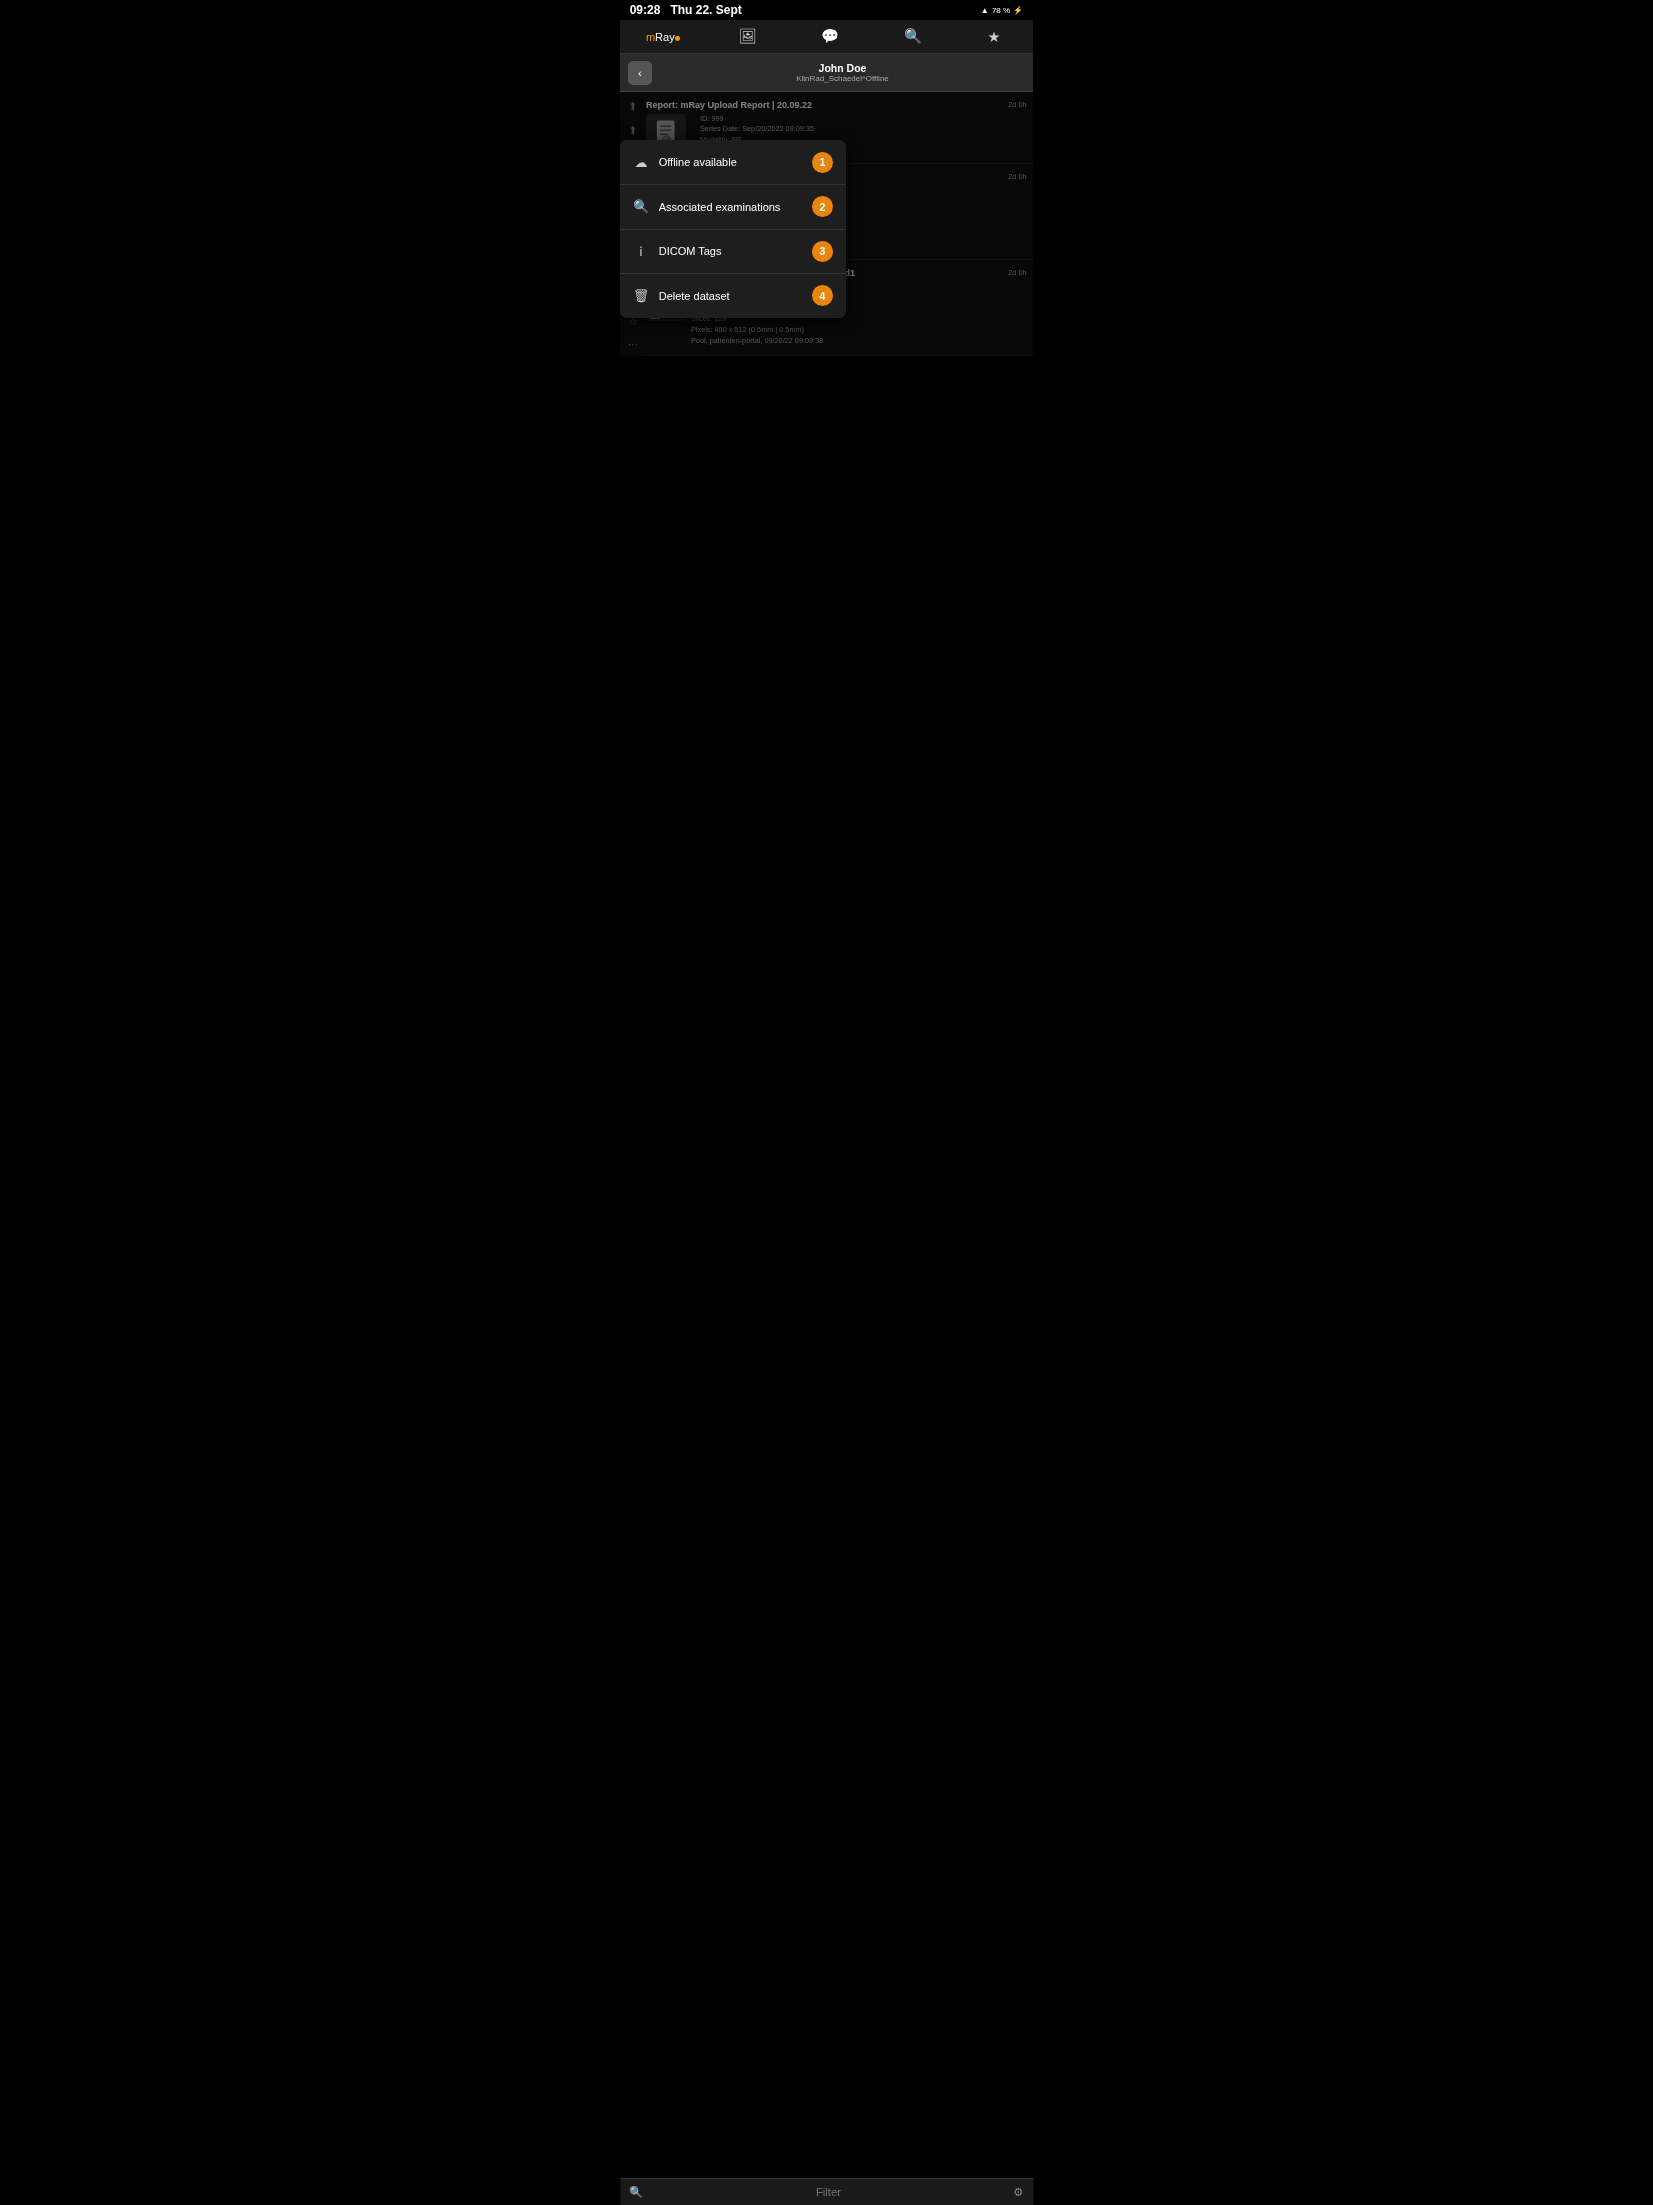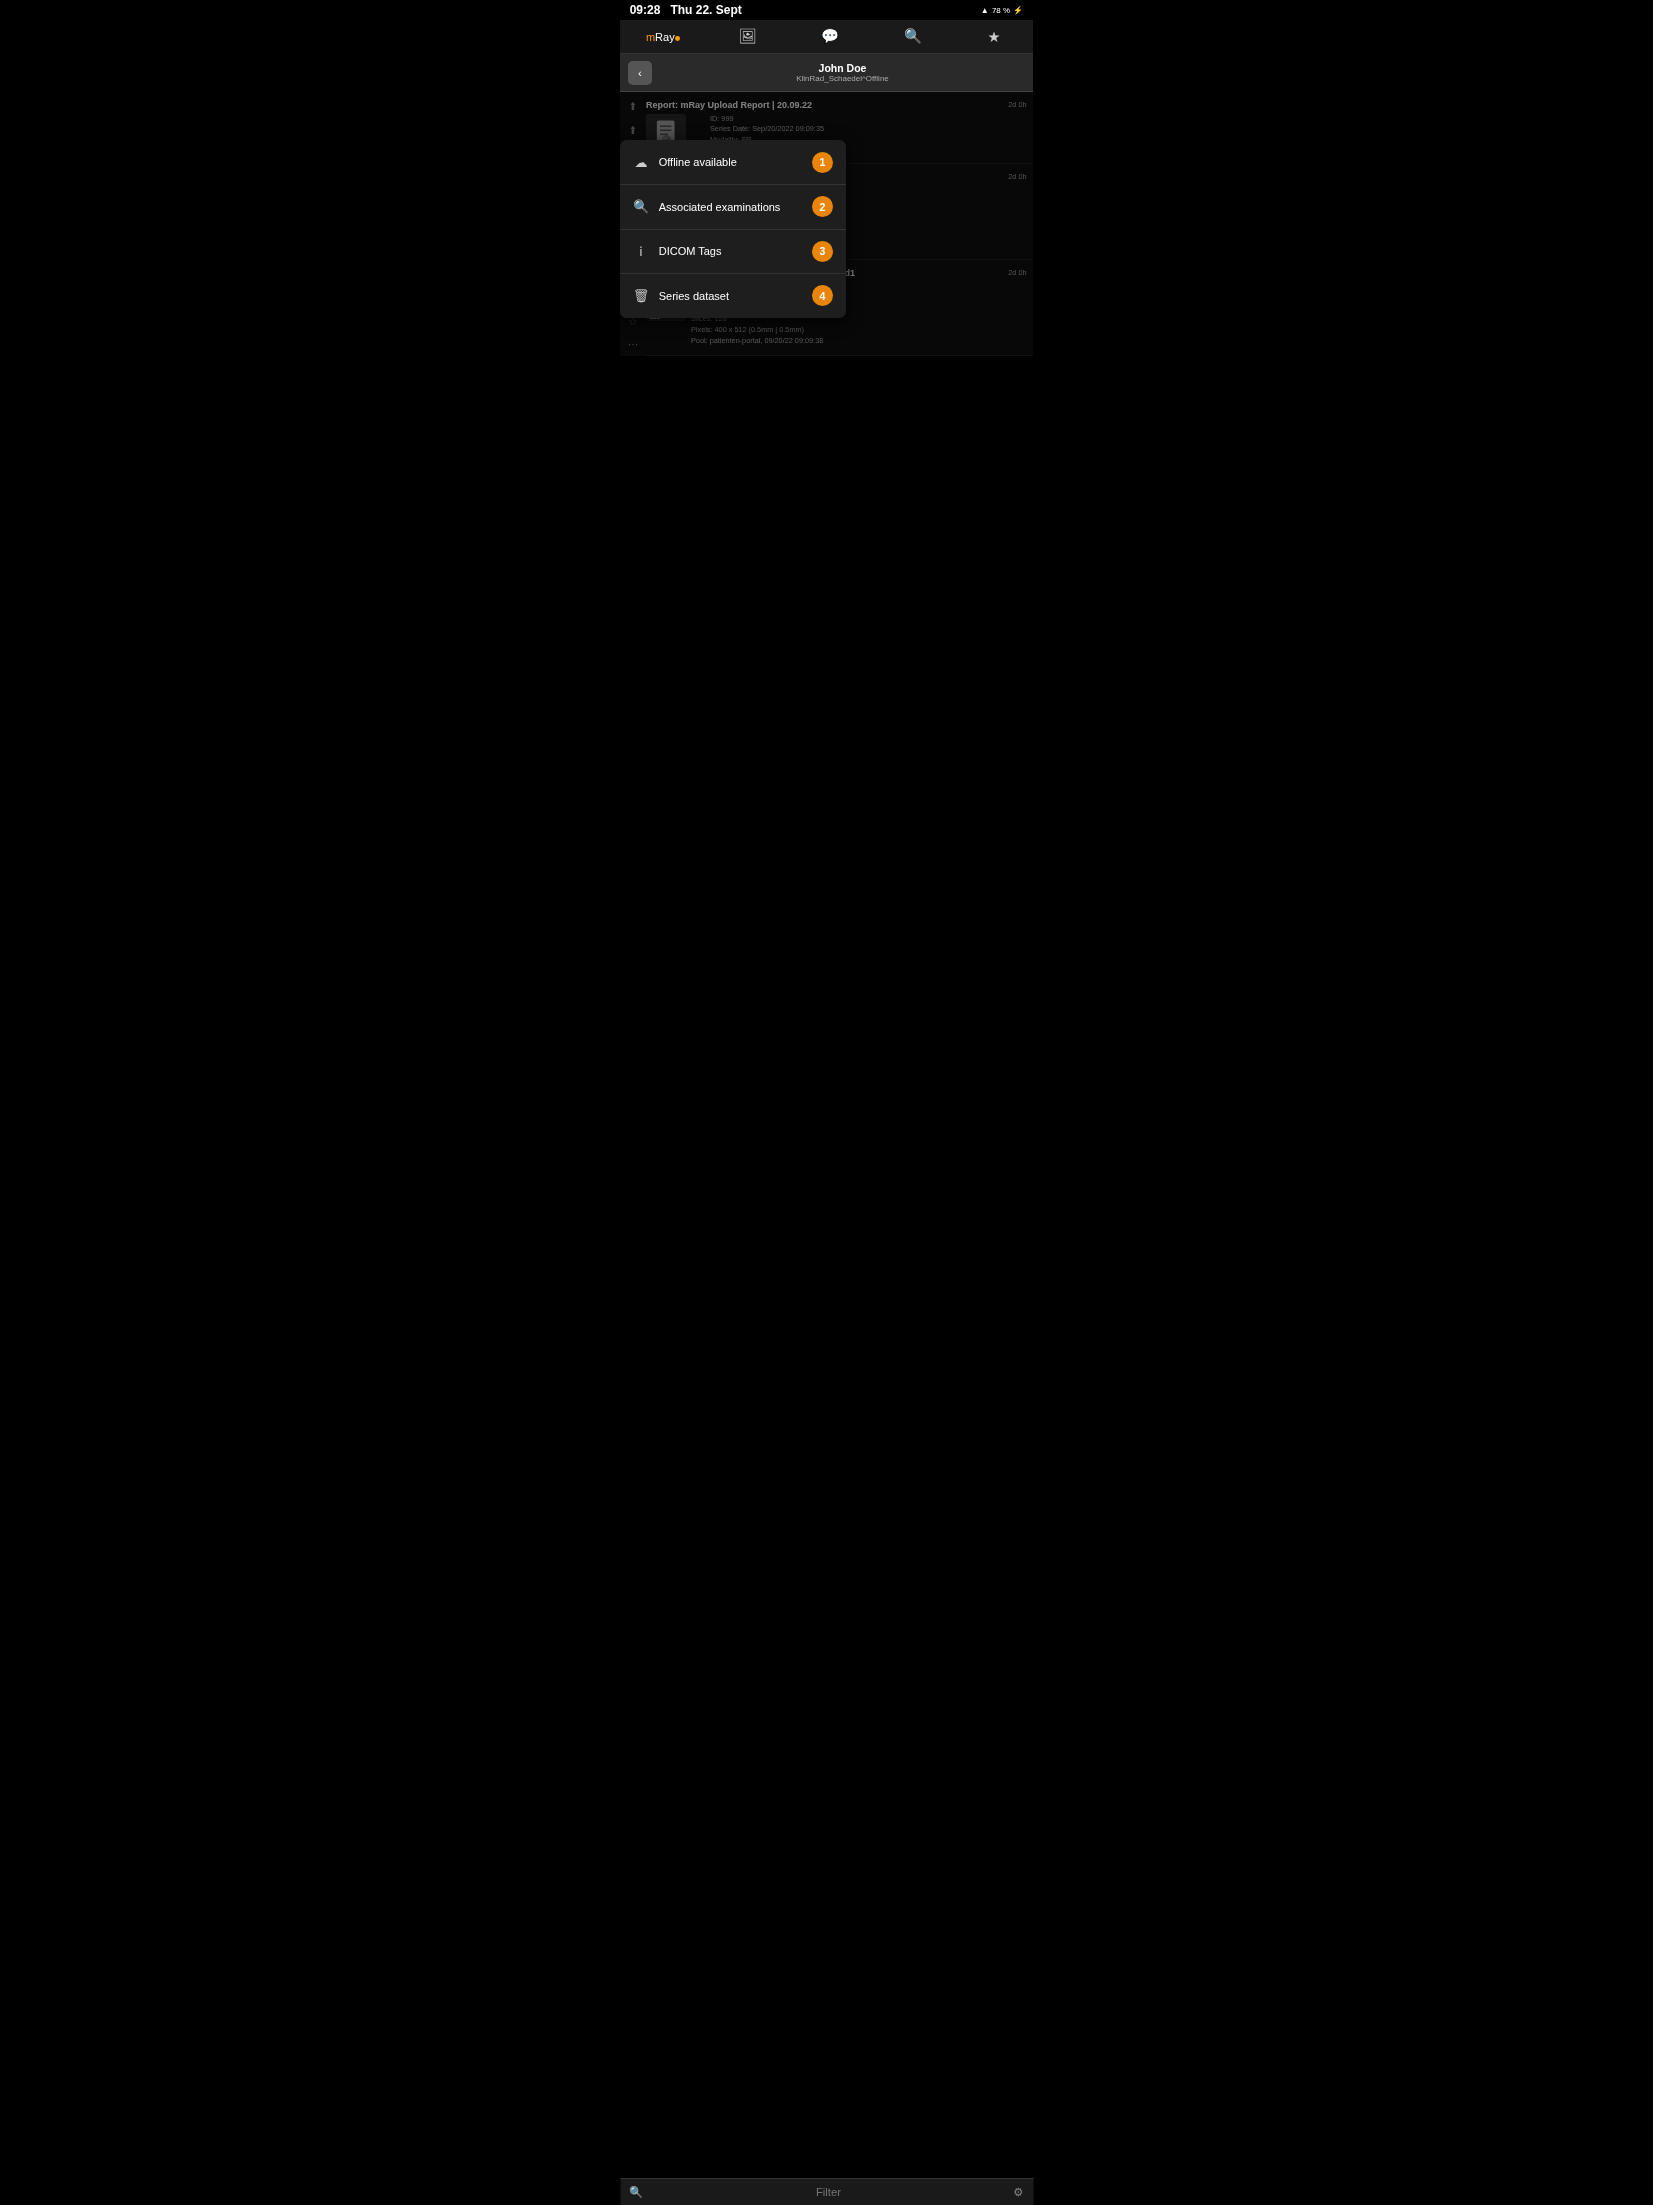"ID: 999" div { gap: 24px -> 14px }
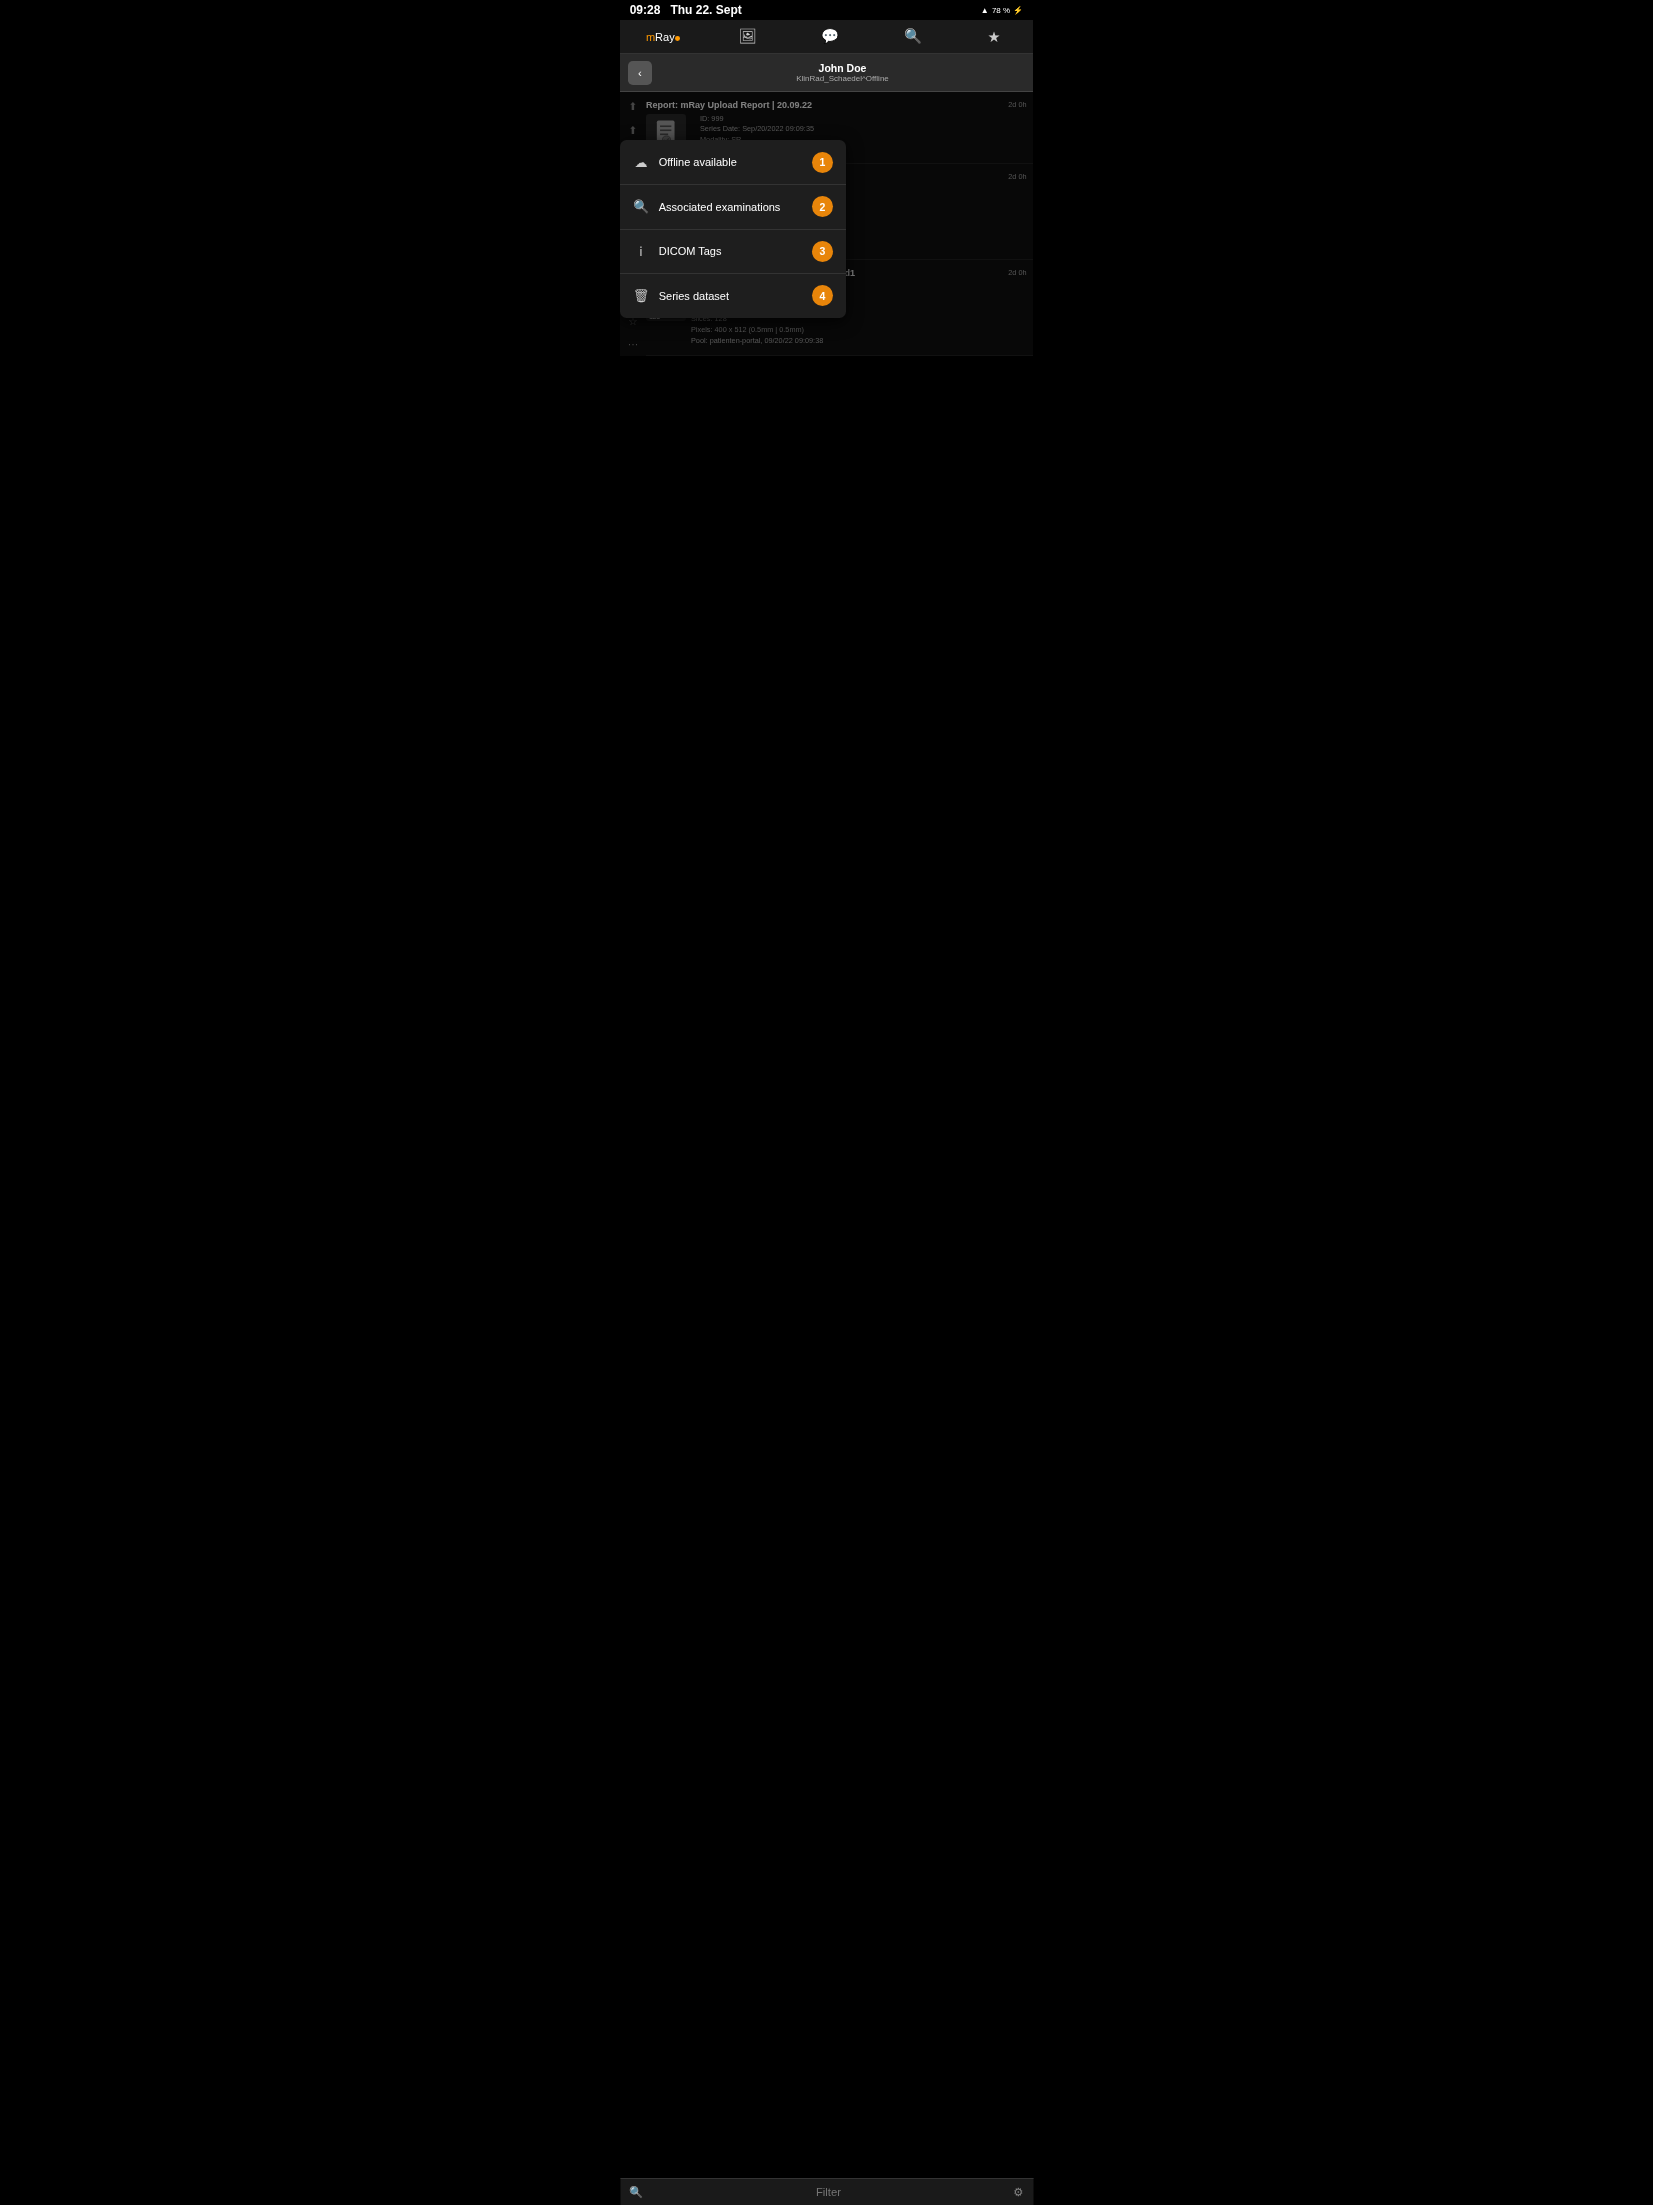"Series dataset" span.menu-item-label { text: Series -> Delete }
